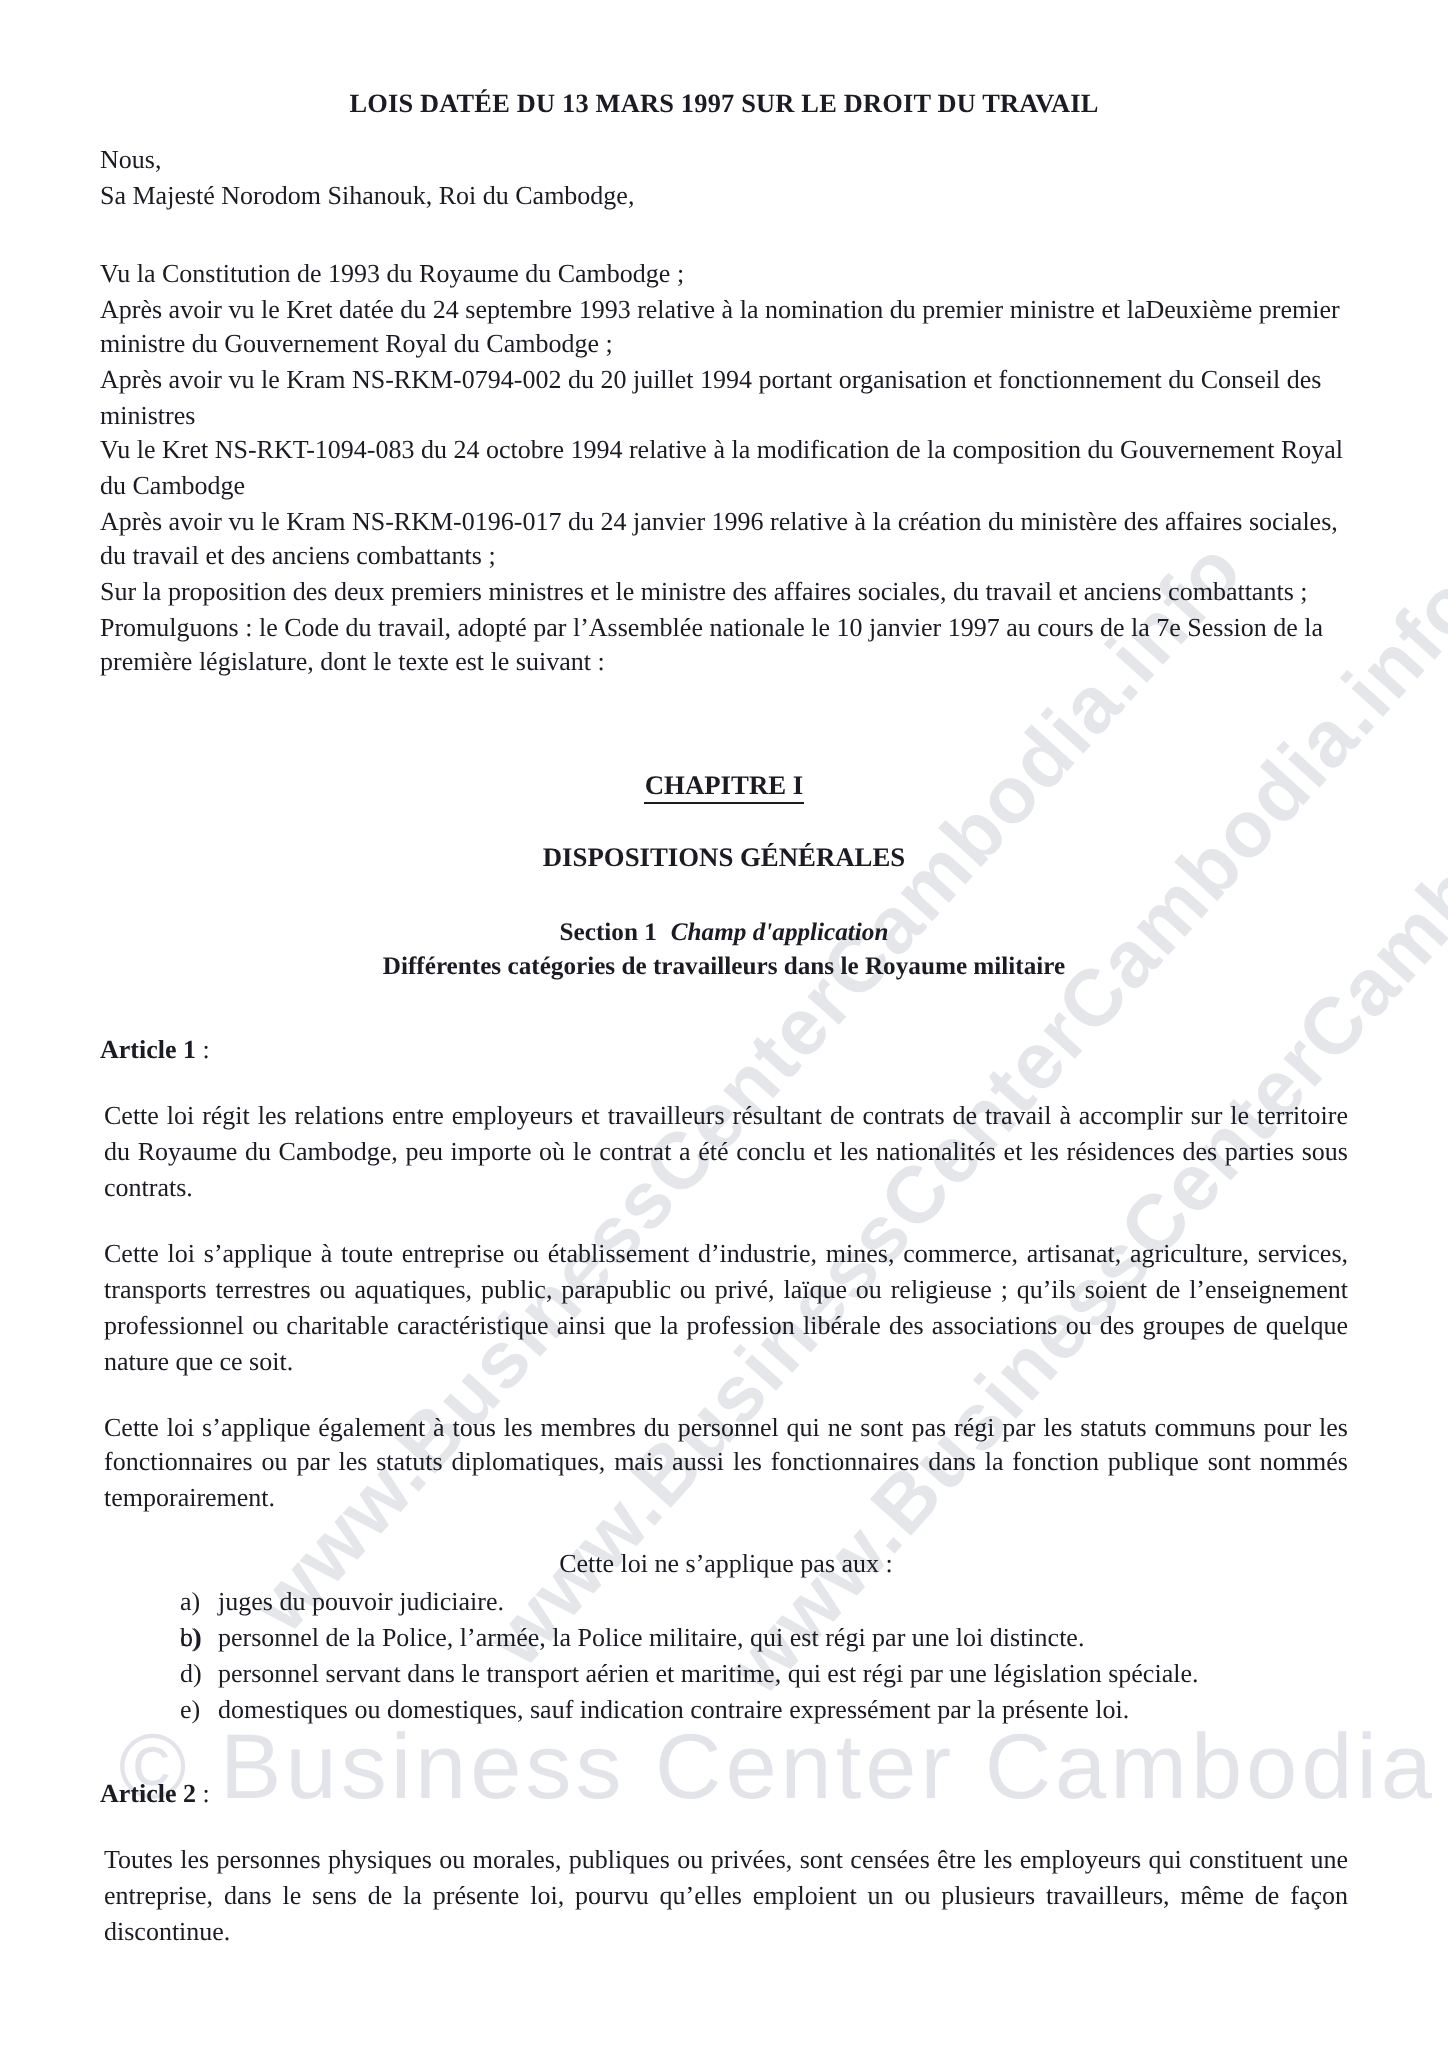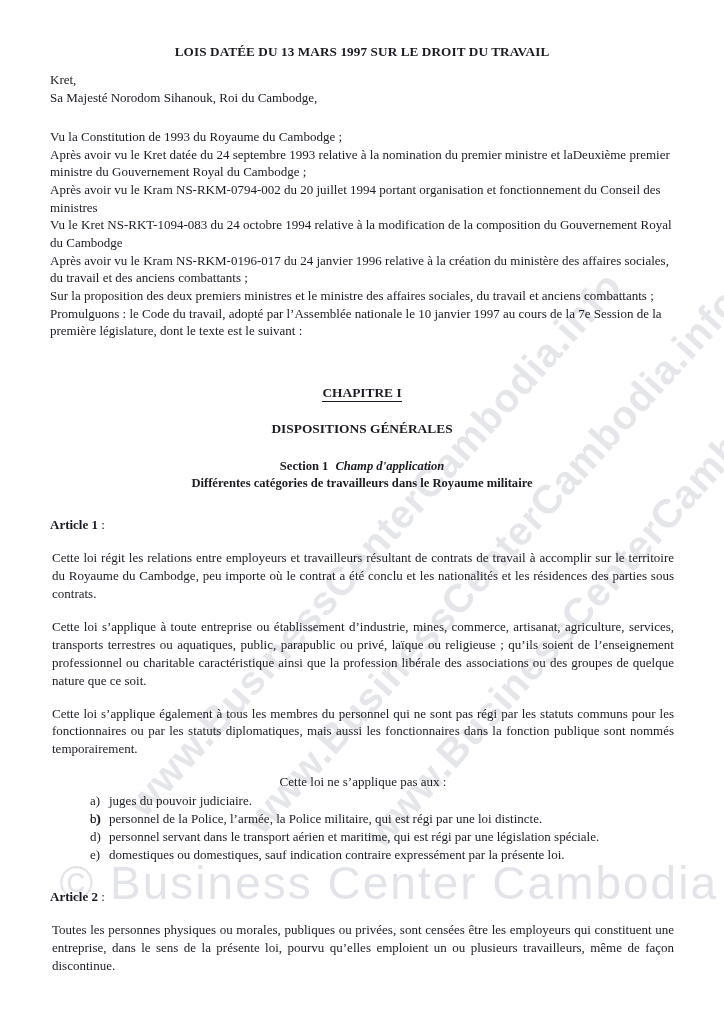"Kret," div { text: Kret -> Nous }
